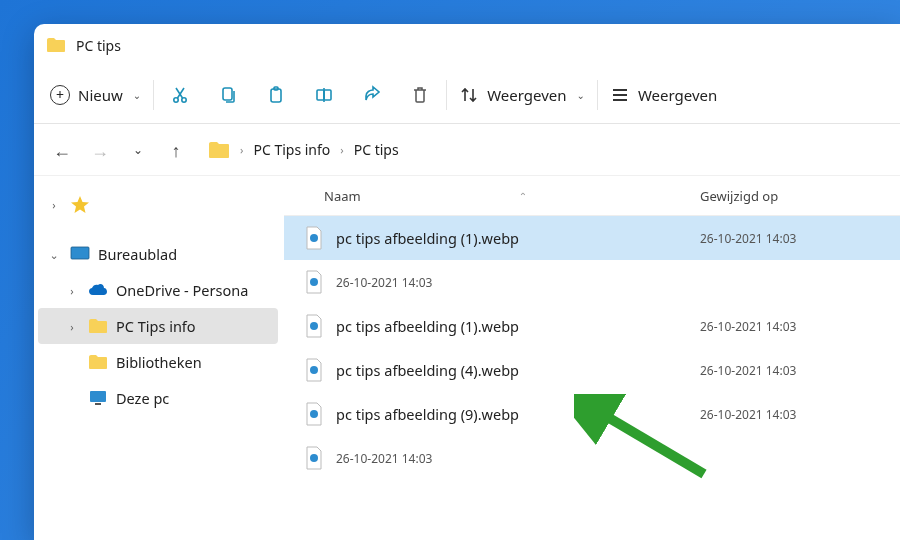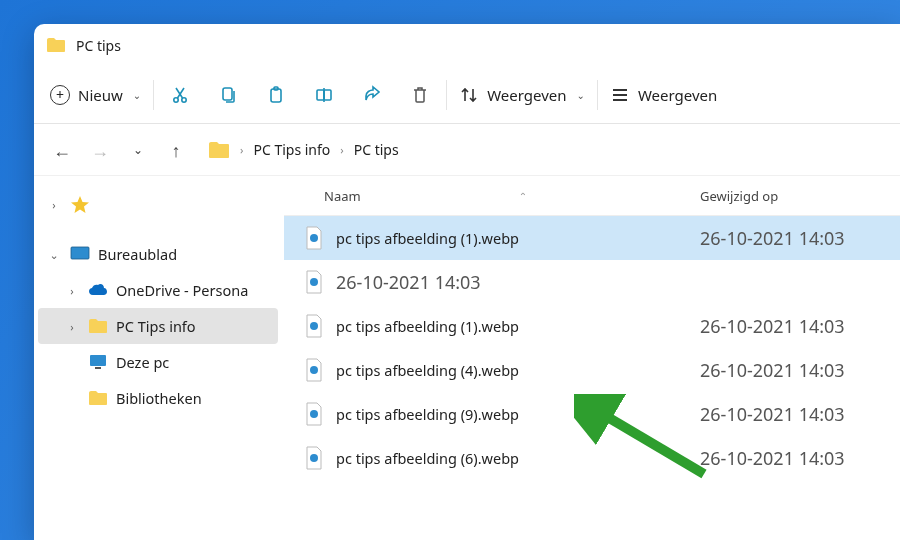"26-10-2021 14:03" .filerow .fdate { font-size: 18px -> 12px }
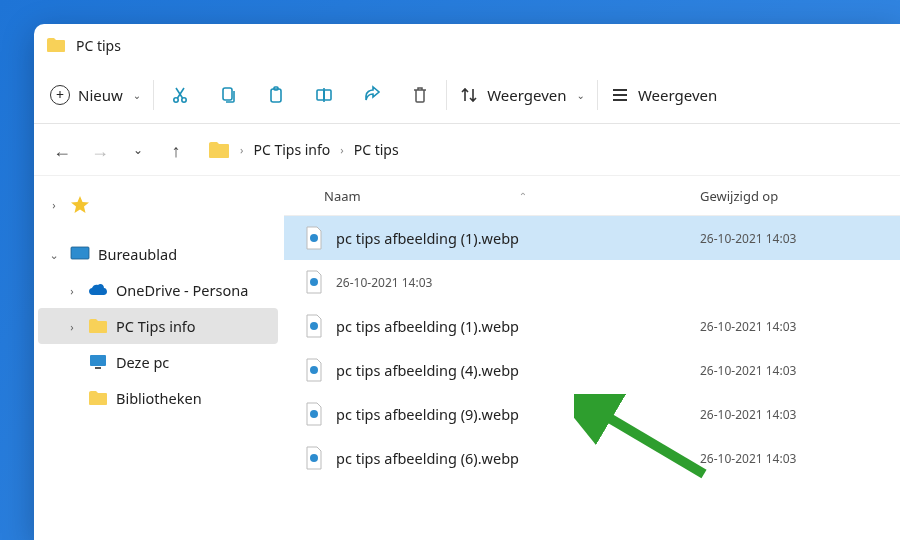"Deze pc" div.tree-item { order: before "Bibliotheken" -> after "Bibliotheken" }
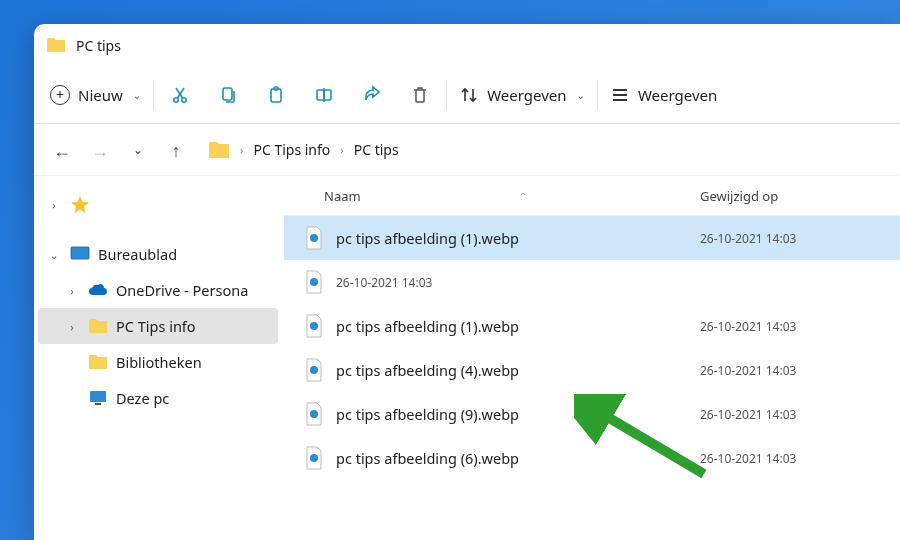"pc tips afbeelding (6).webp" span.fname { html: <span>pc tips afbeelding (6).webp</span> -> none }
